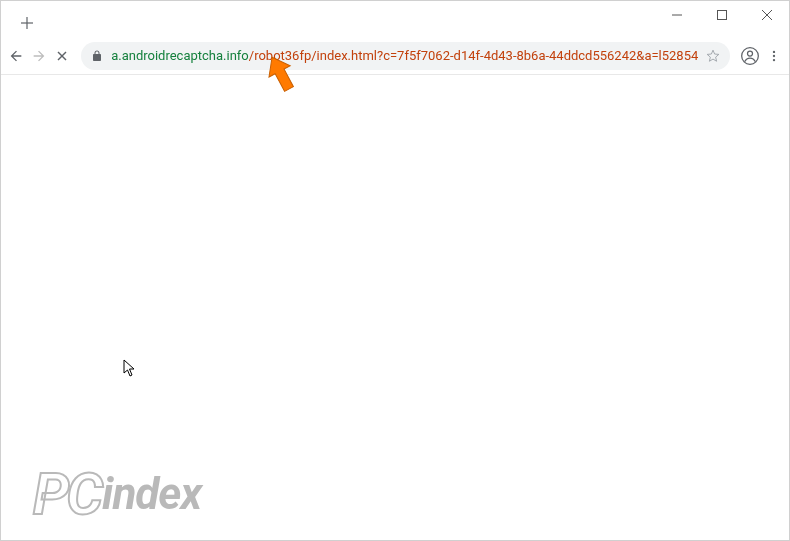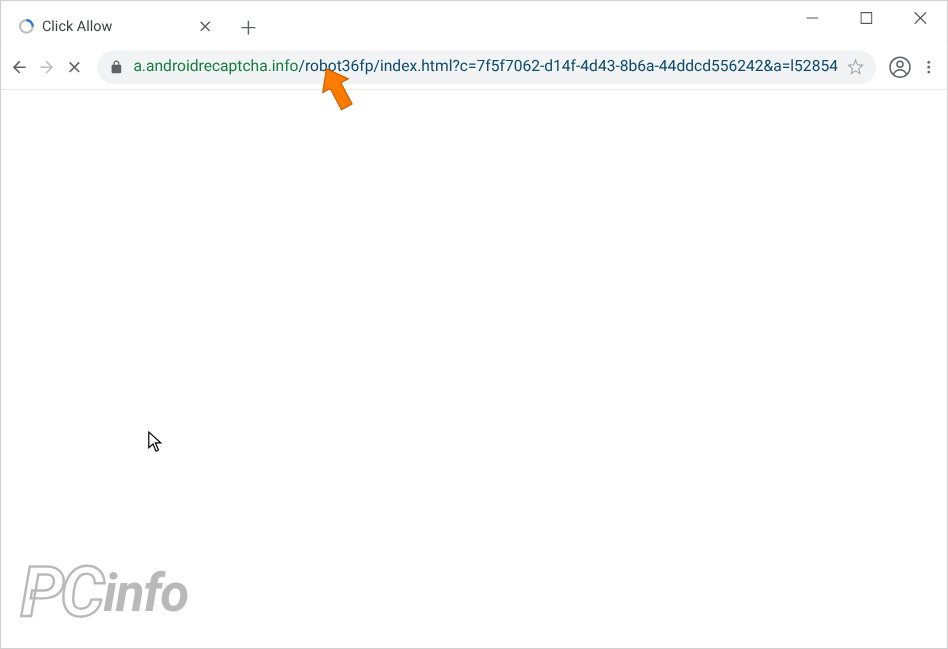"Click Allow" div.tab { html: <div> <span> <svg> <circle></circle> <path></path> </svg> </span> <span>Click Allow</span> <span> <svg> <line></line> <line></line> </svg> </span> </div> -> none }
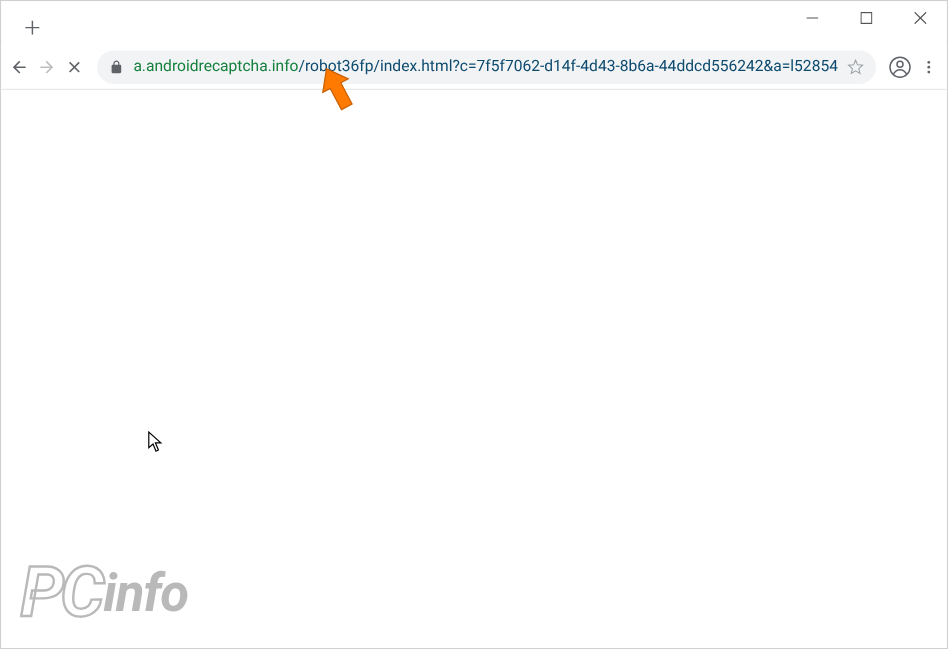"/robot36fp/index.html?c=7f5f7062-d14f-4d" .url-path { color: #0c4a6e -> #c2410c }
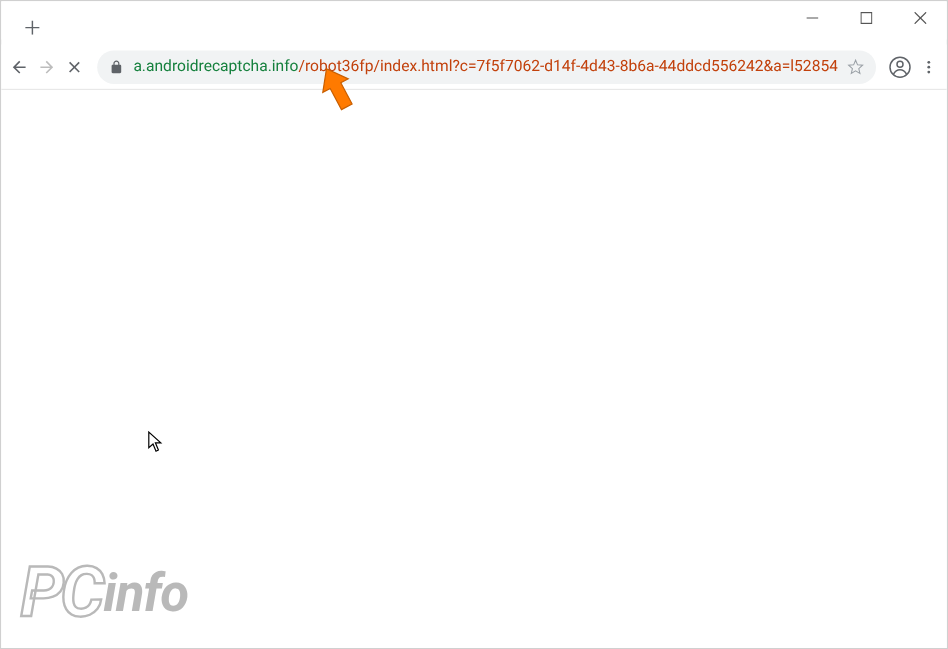"PC" .watermark { left: 16px -> 32px }
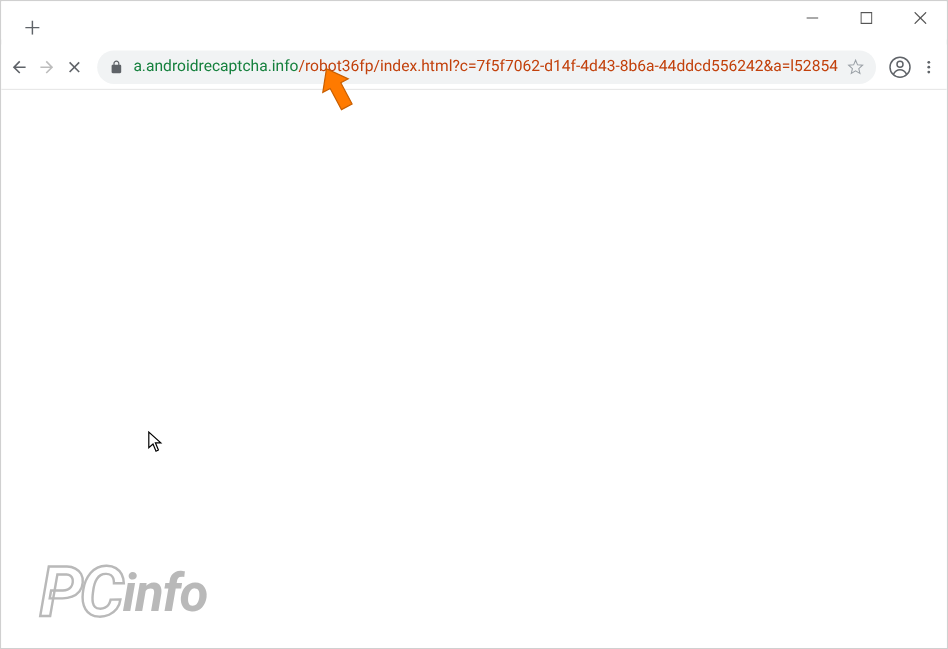"info" span.wm-risk { text: info -> index }
